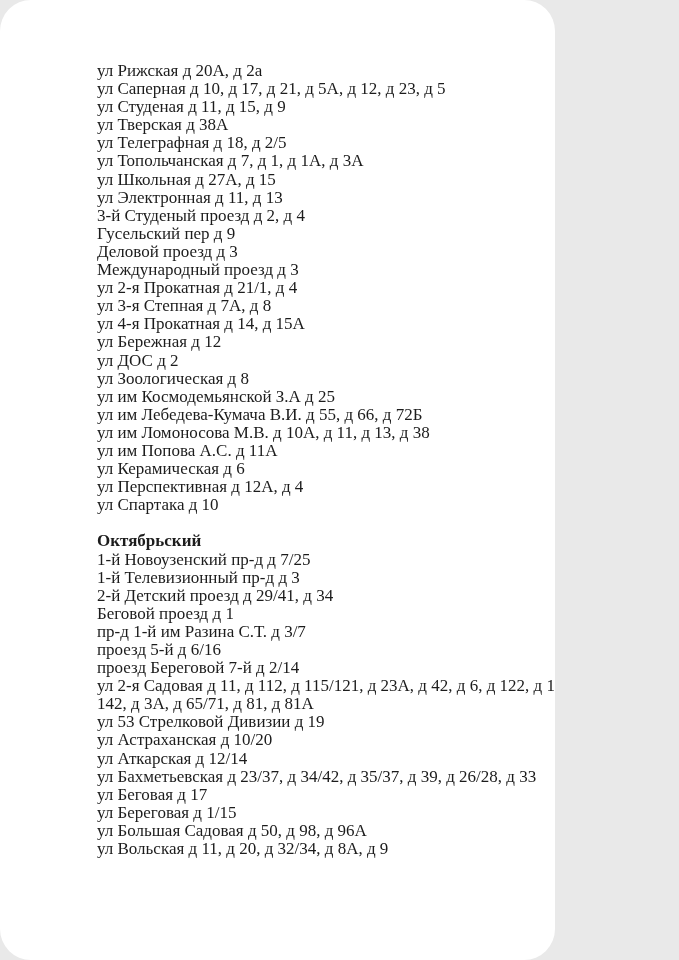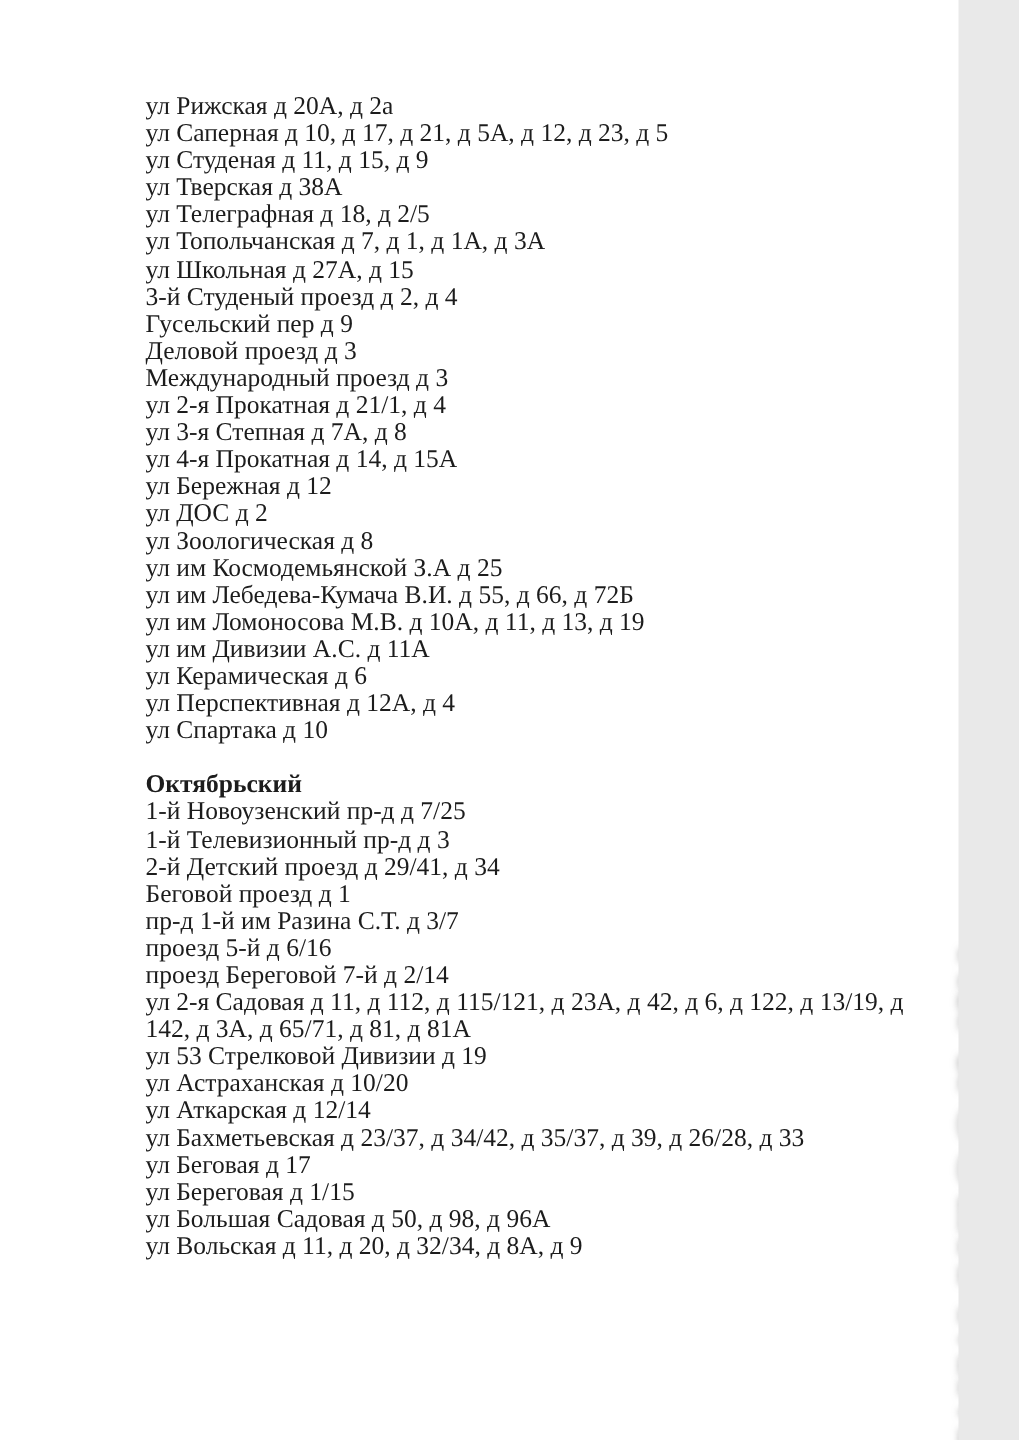"ул Рижская д 20А, д" .page { border-radius: none -> 31px; width: 639px -> 555px }
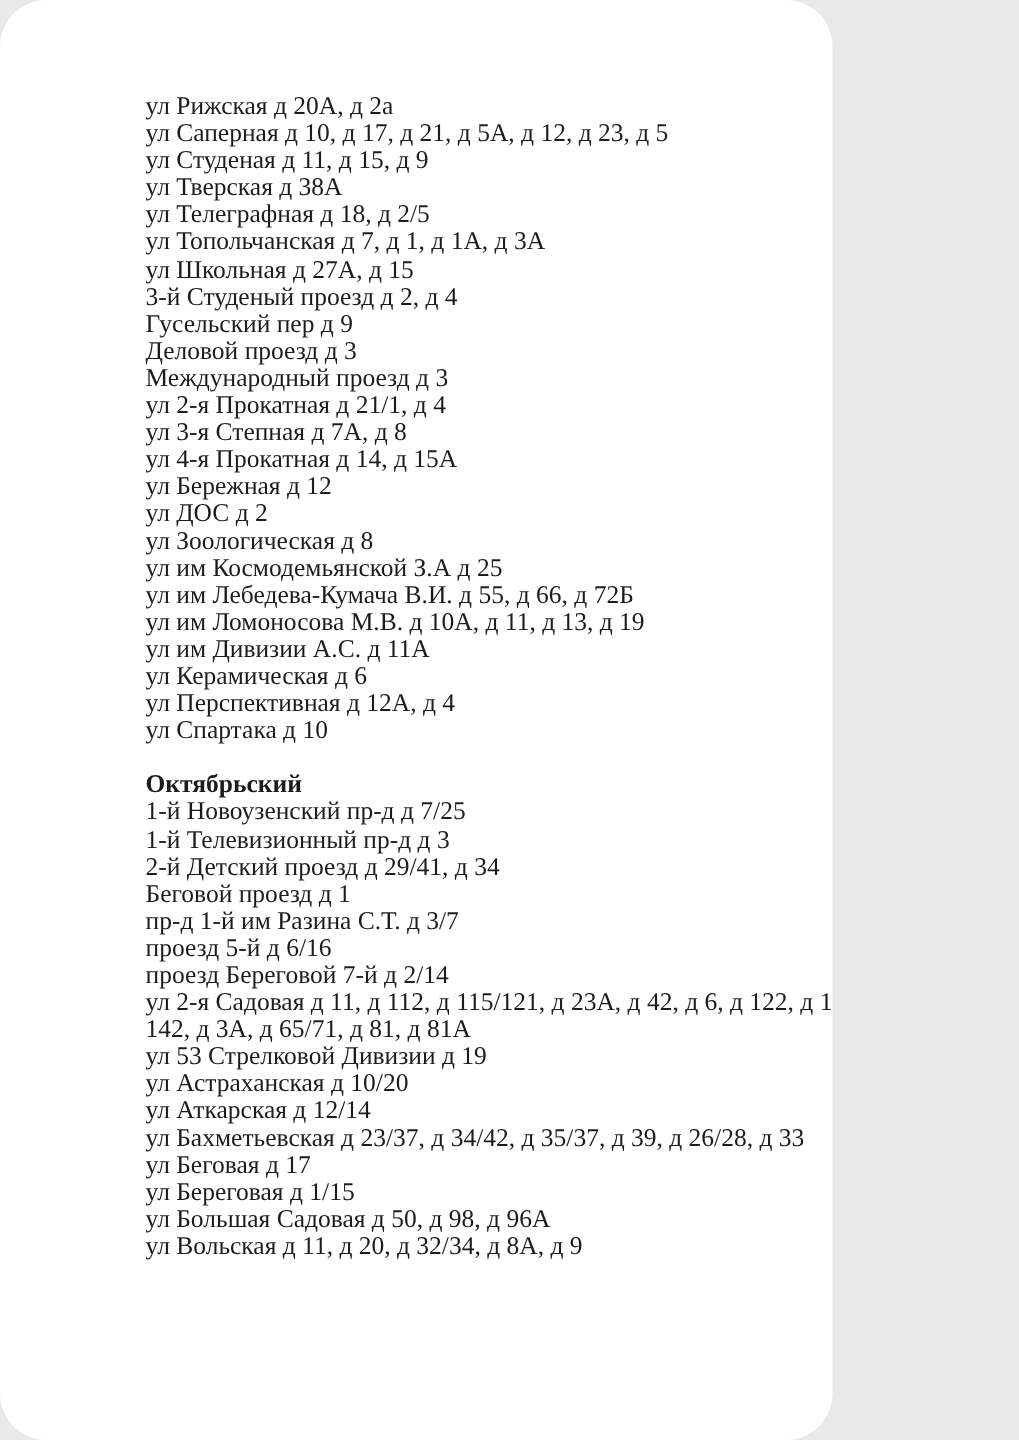"ул Электронная д 11, д" div.line { html: none -> <div>ул Электронная д 11, д 13</div> }
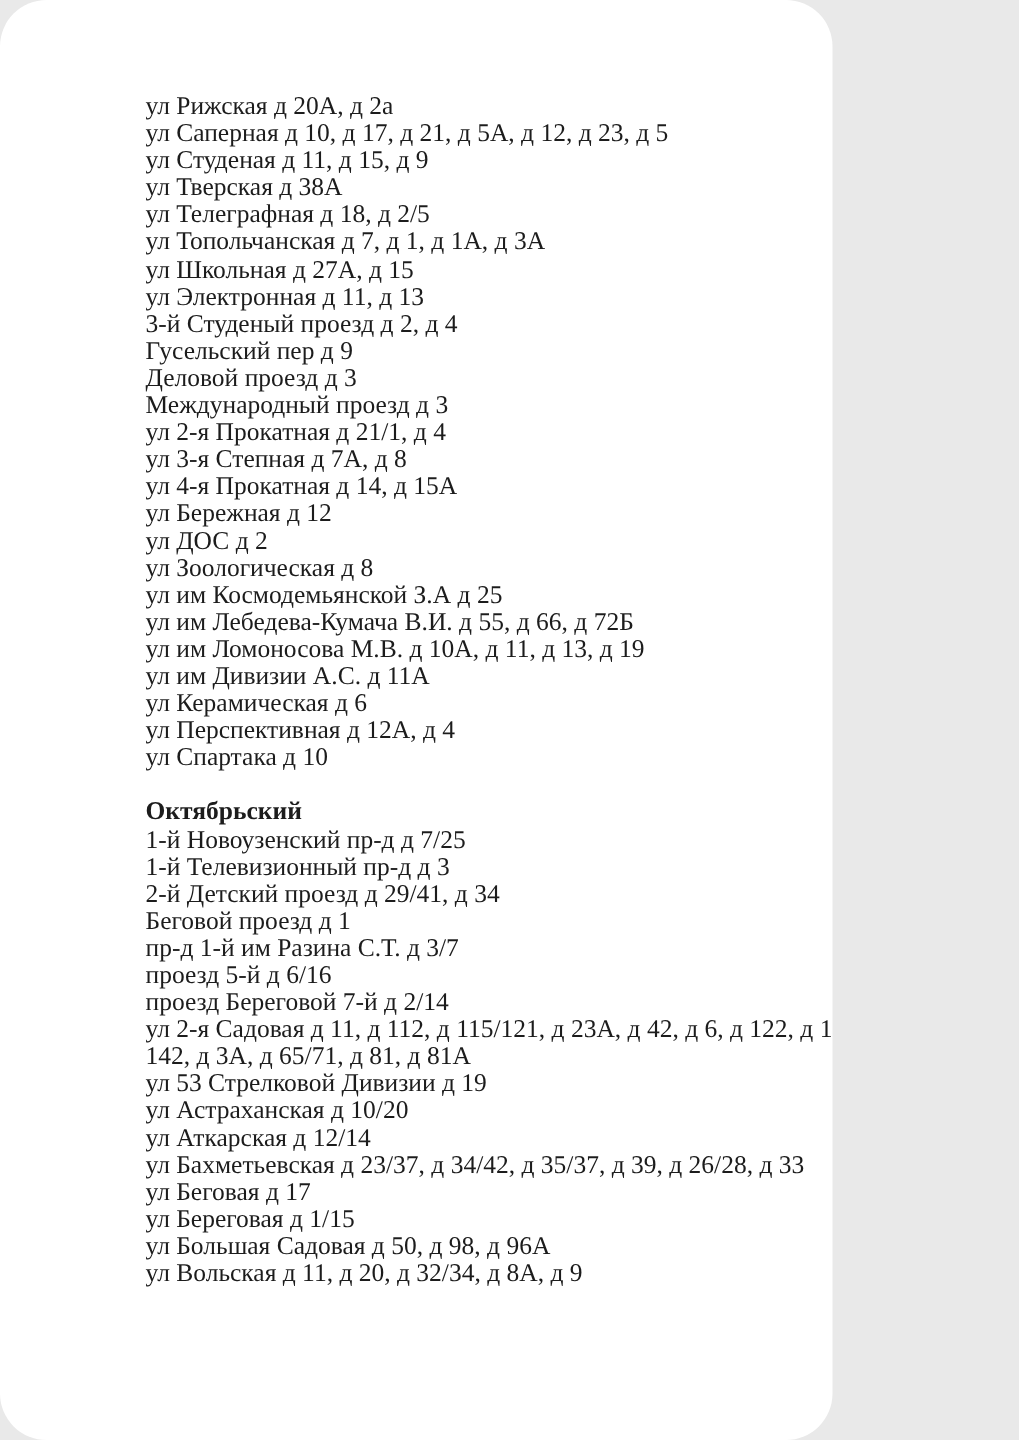"ул им Ломоносова М.В. д" div.line { text: 19 -> 38 }
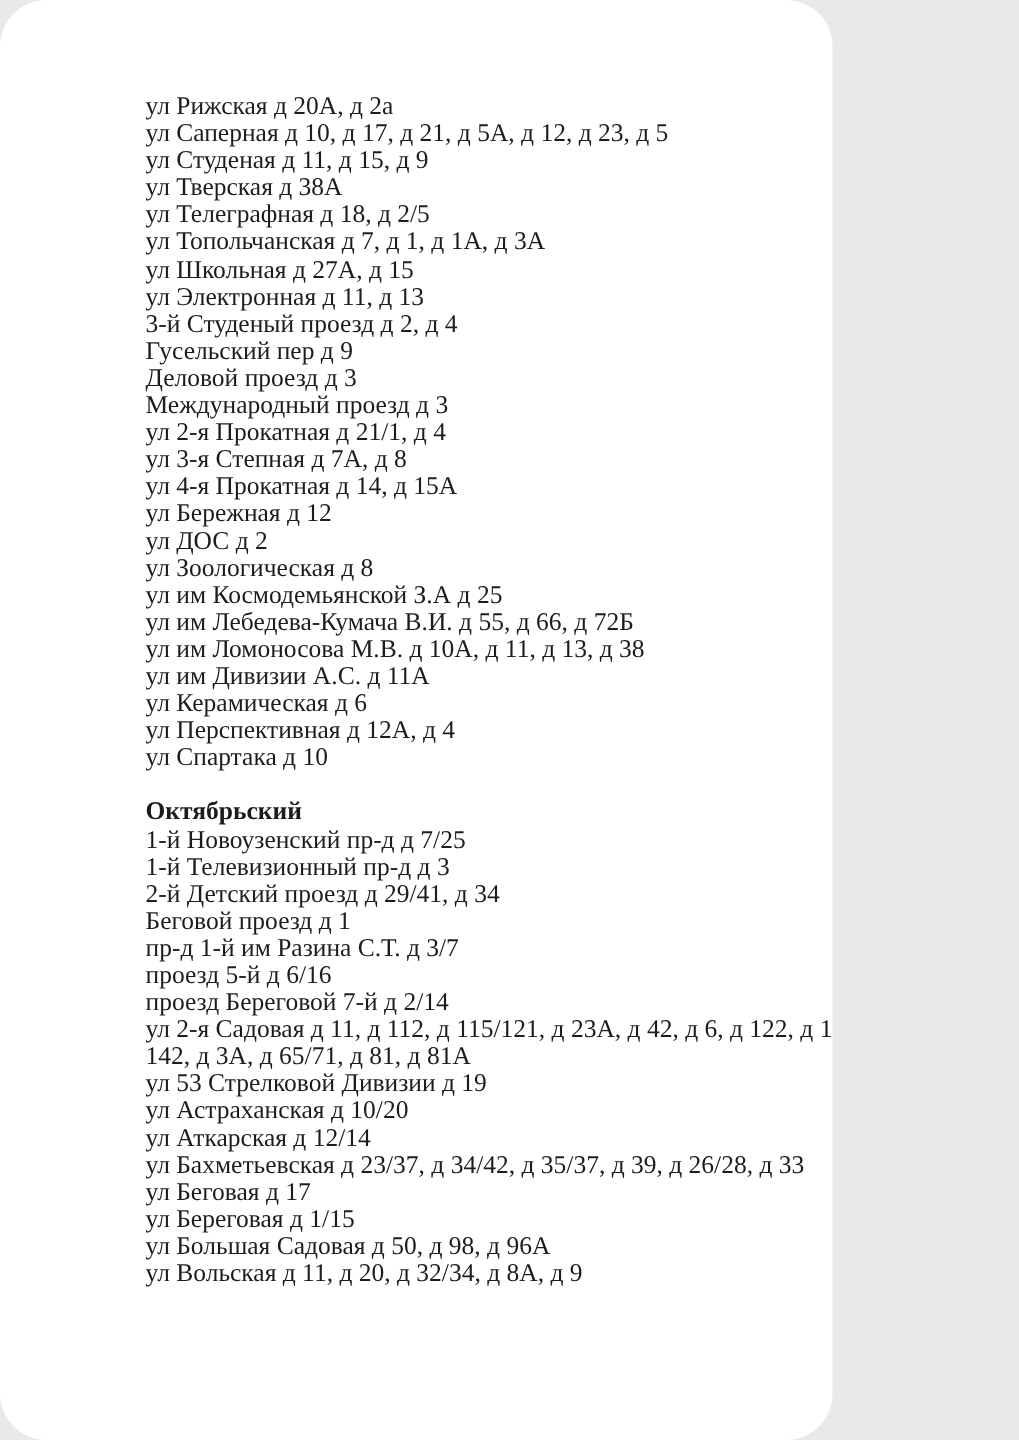"ул им Дивизии А.С. д" div.line { text: Дивизии -> Попова }
